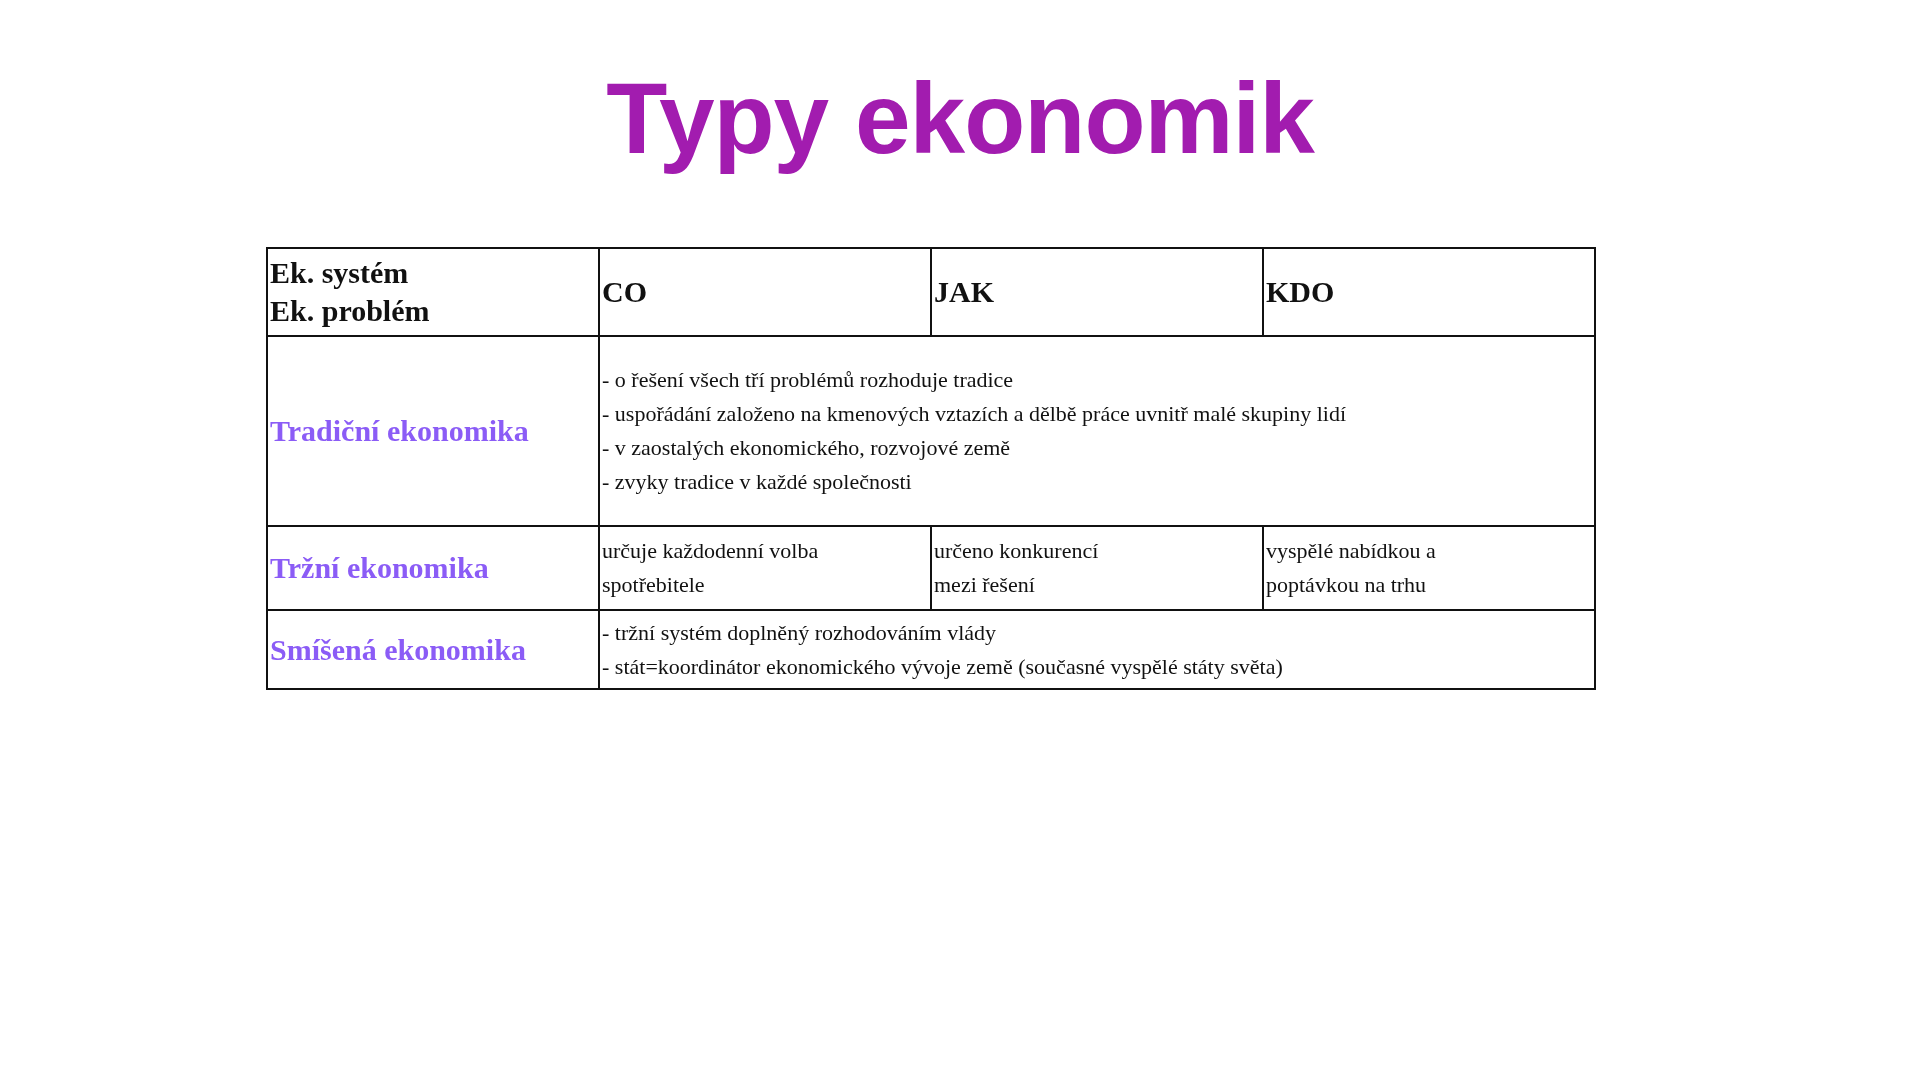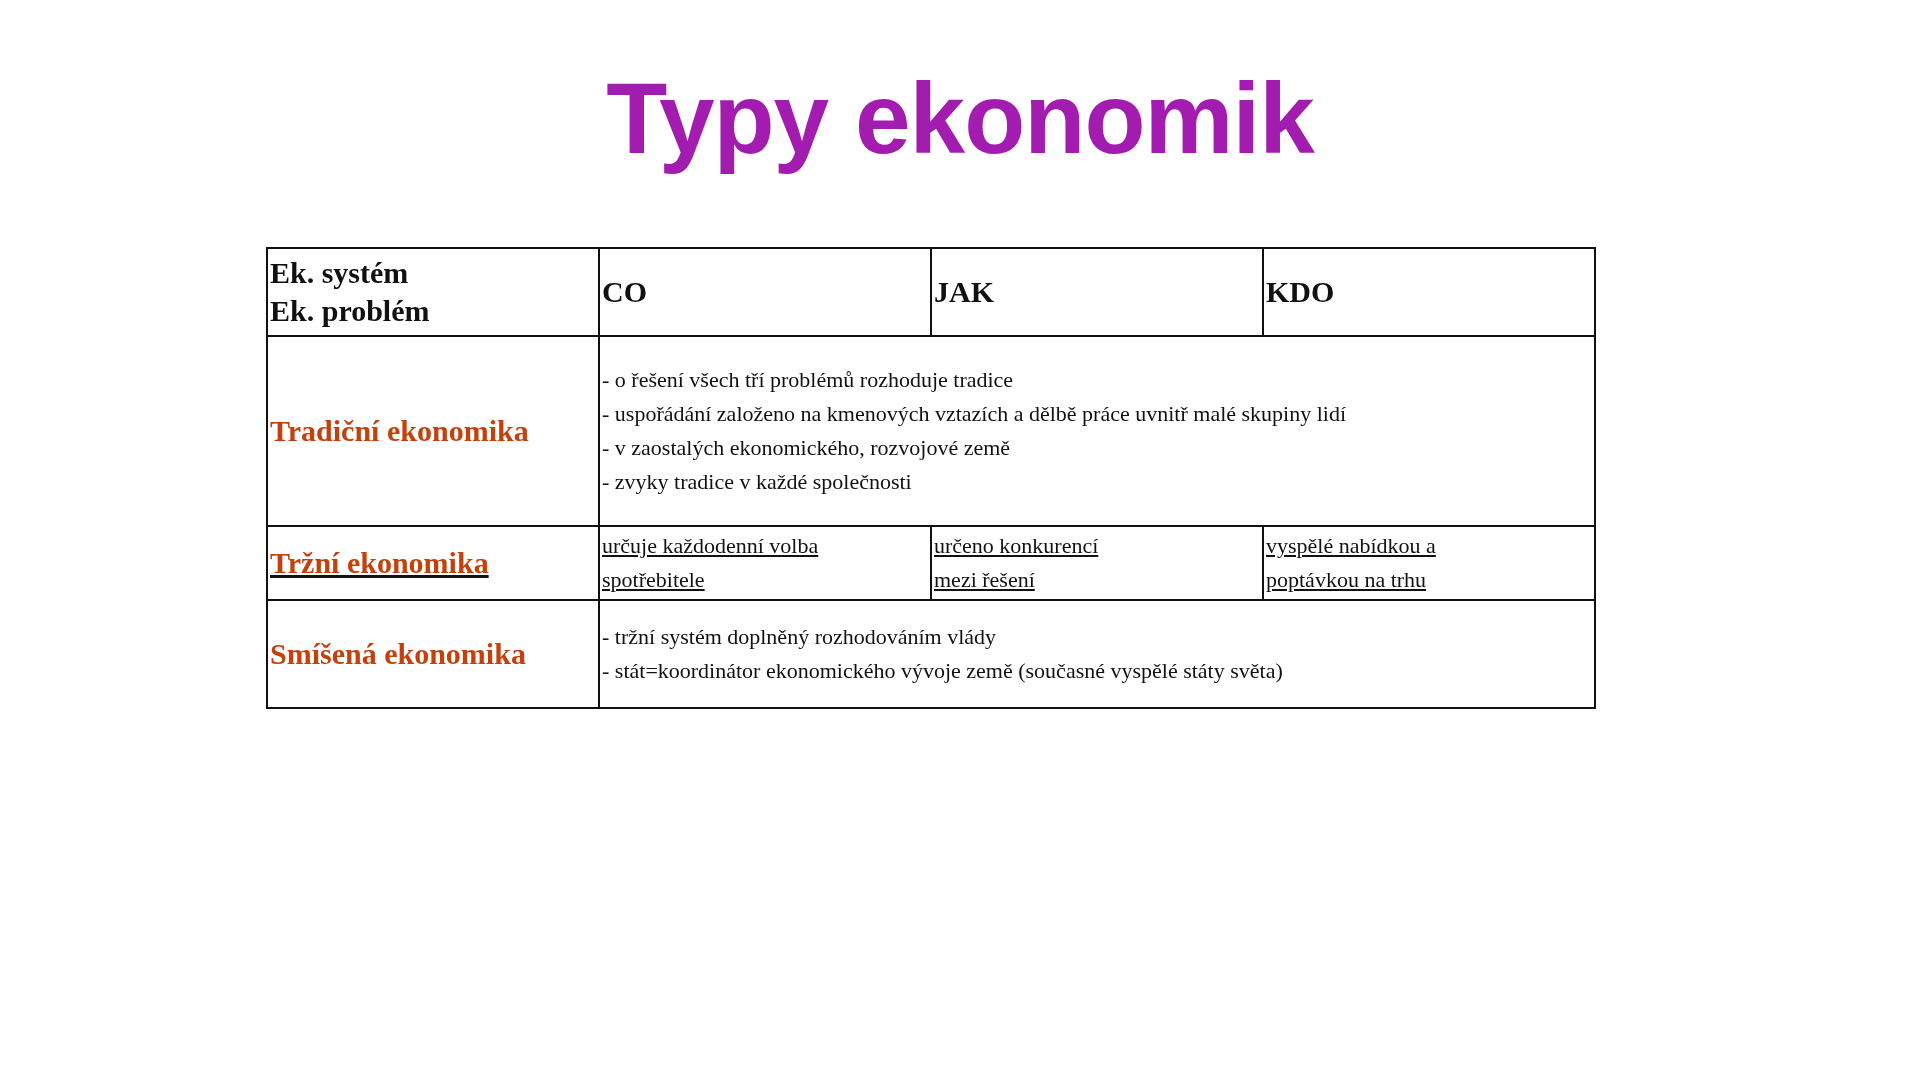"Tradiční ekonomika" .rowlabel { color: #c2410c -> #8b5cf6 }
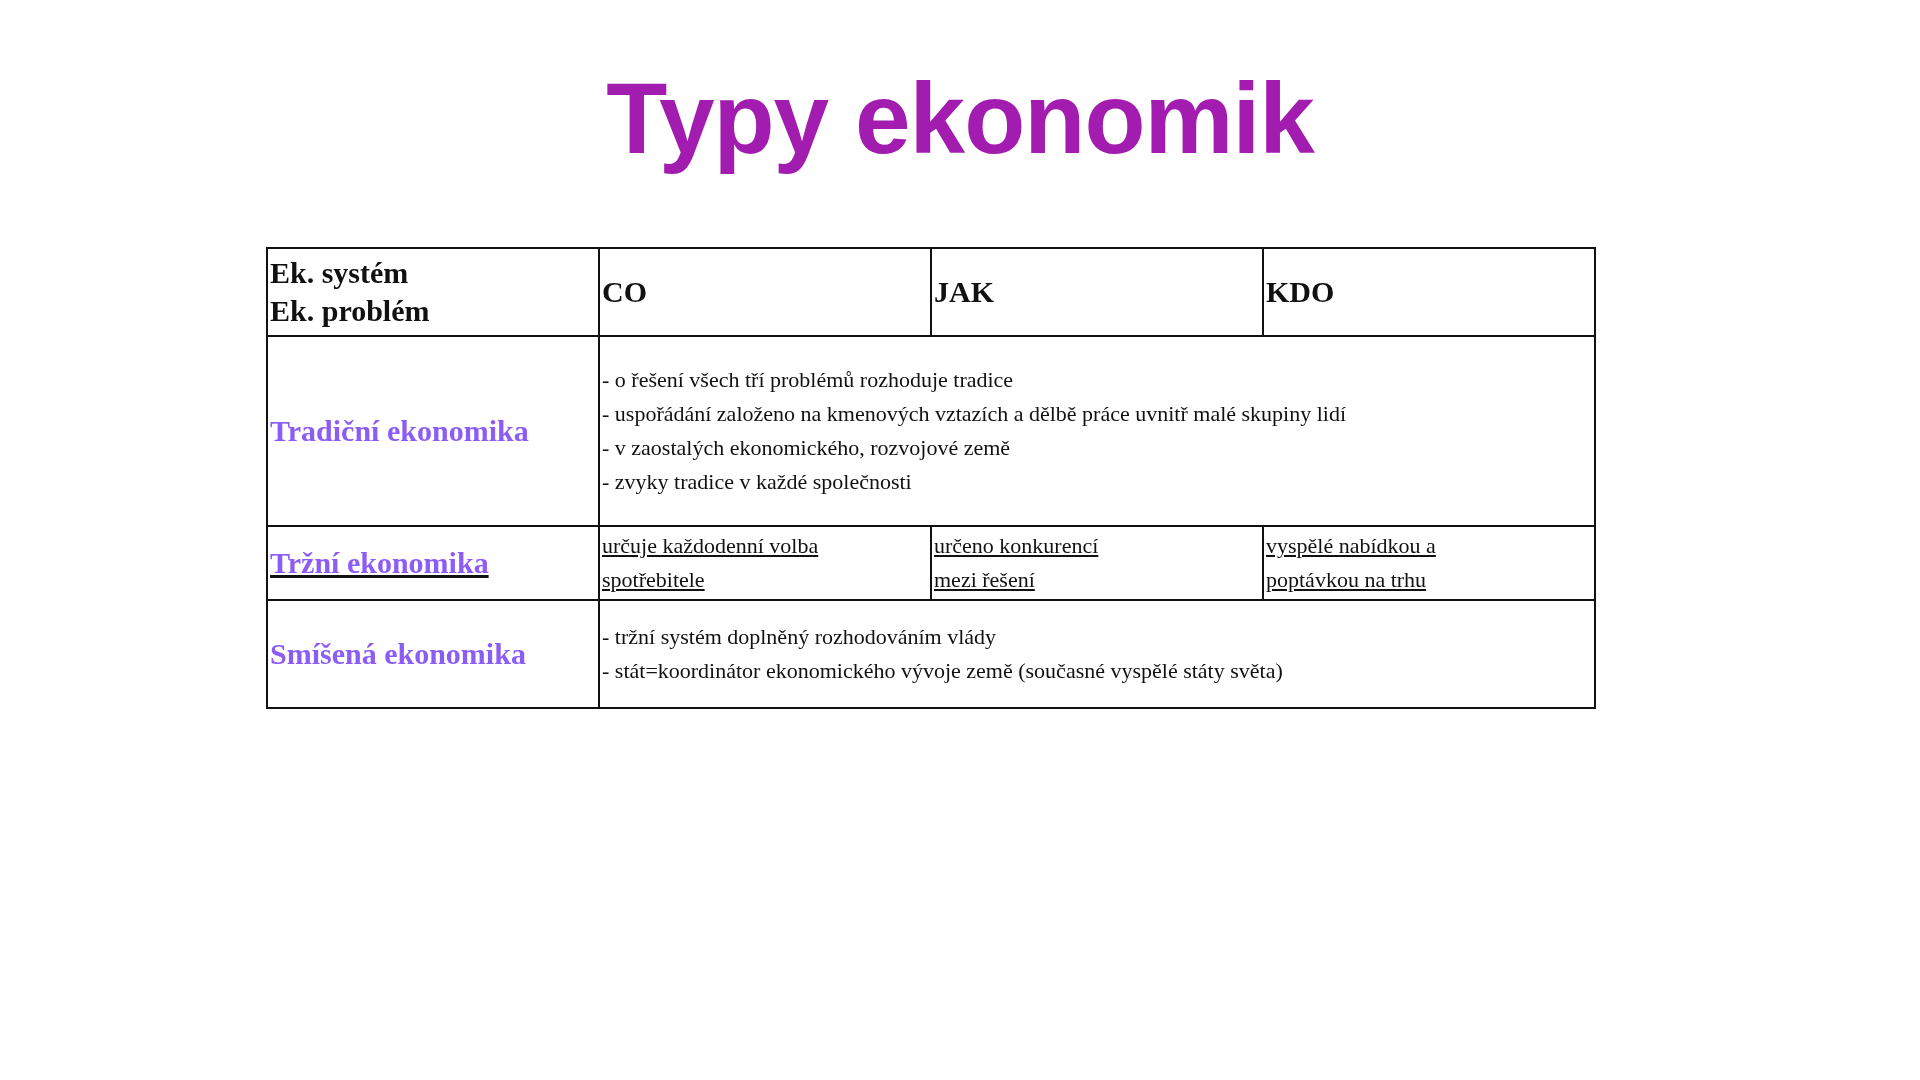"Tržní ekonomika" .r3 { height: 74px -> 84px; text-decoration: underline -> none }
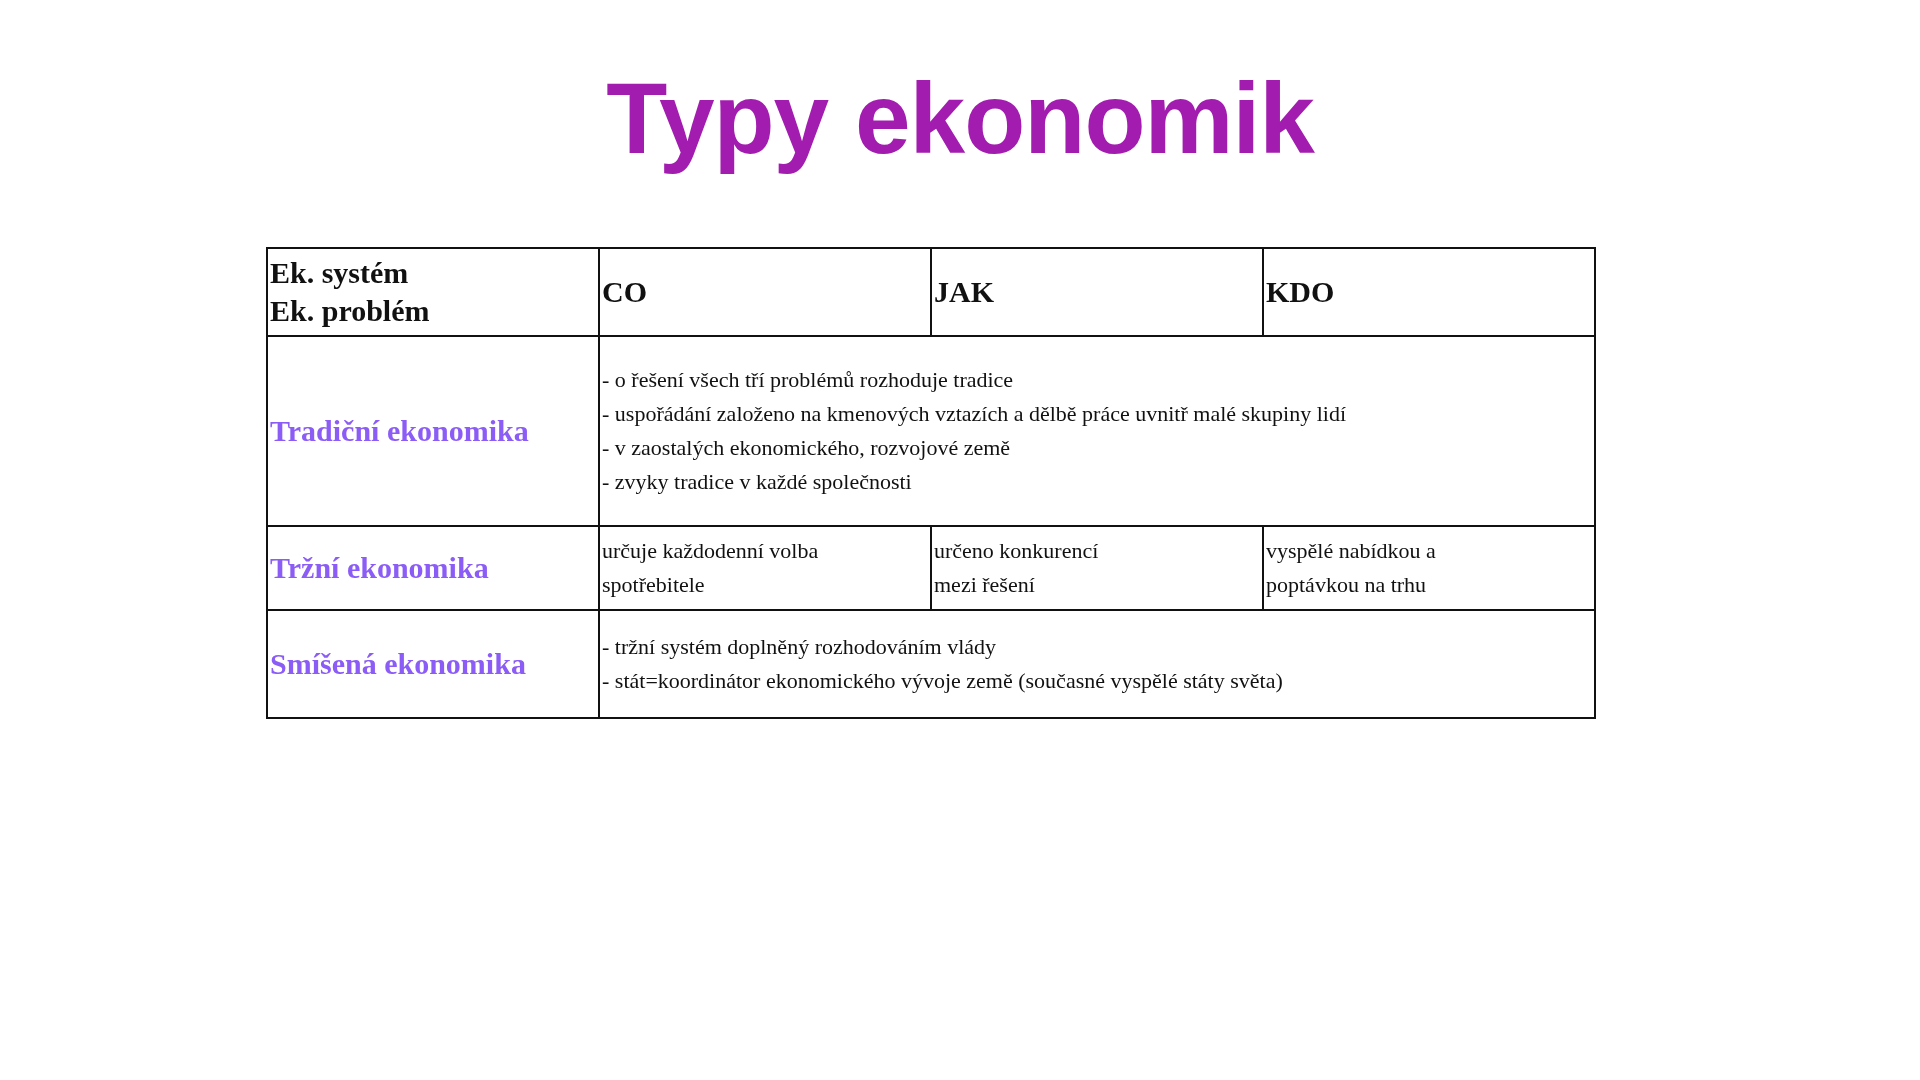"Smíšená ekonomika" .r4 { height: 108px -> 79px }
